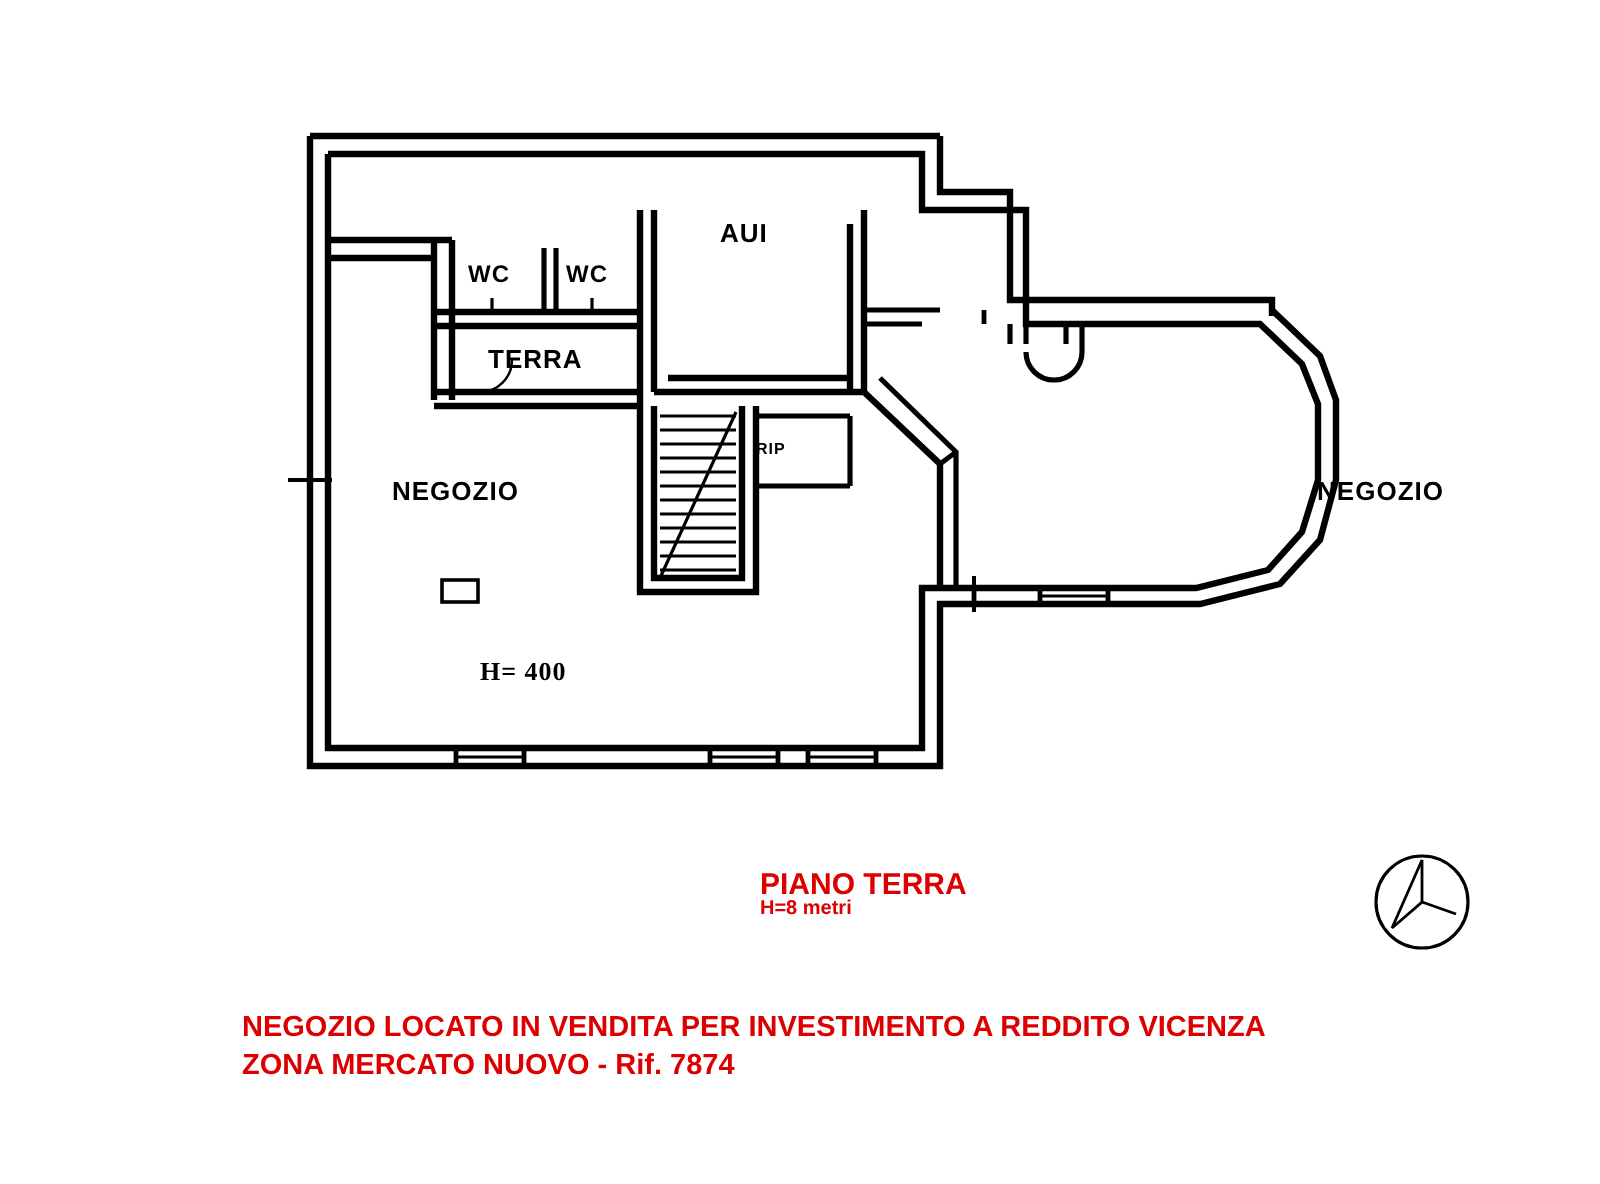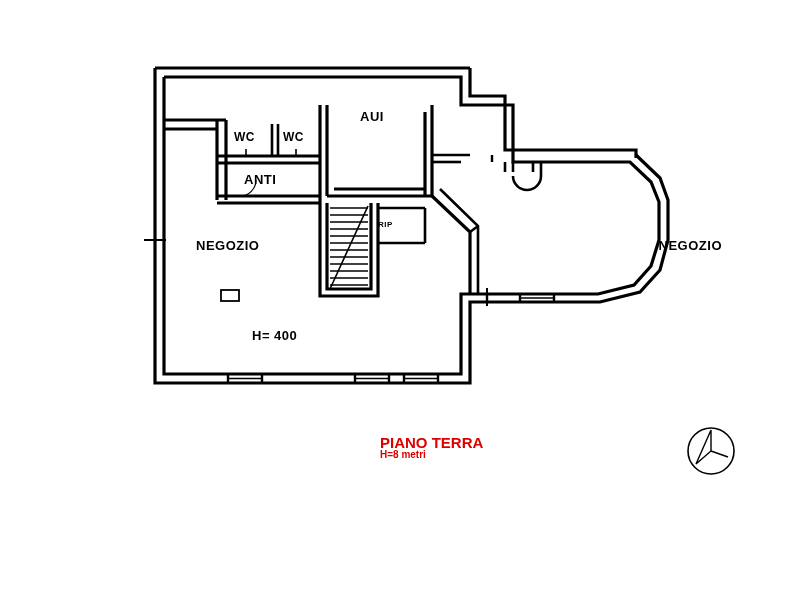"ANTI" div.room-label { text: ANTI -> TERRA }
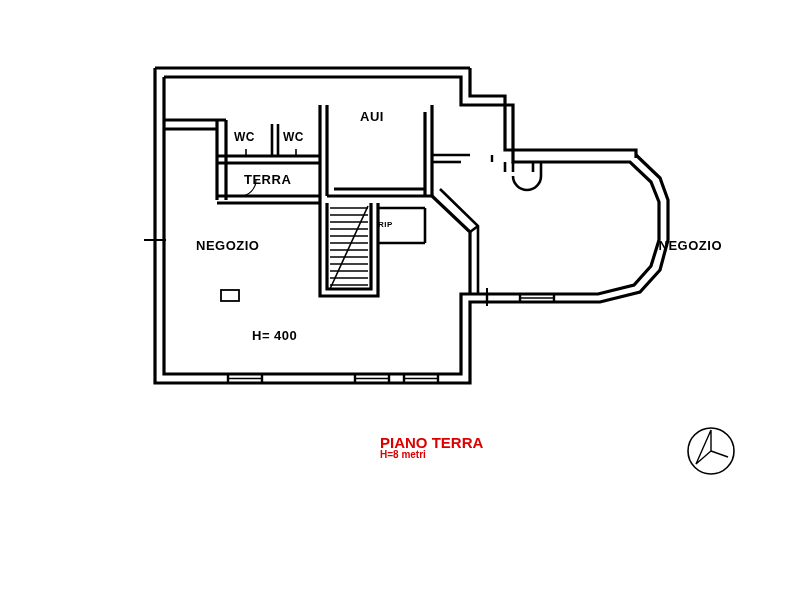"H= 400" .lbl-h400 { font-family: none -> Liberation Serif, serif; left: 252px -> 240px }
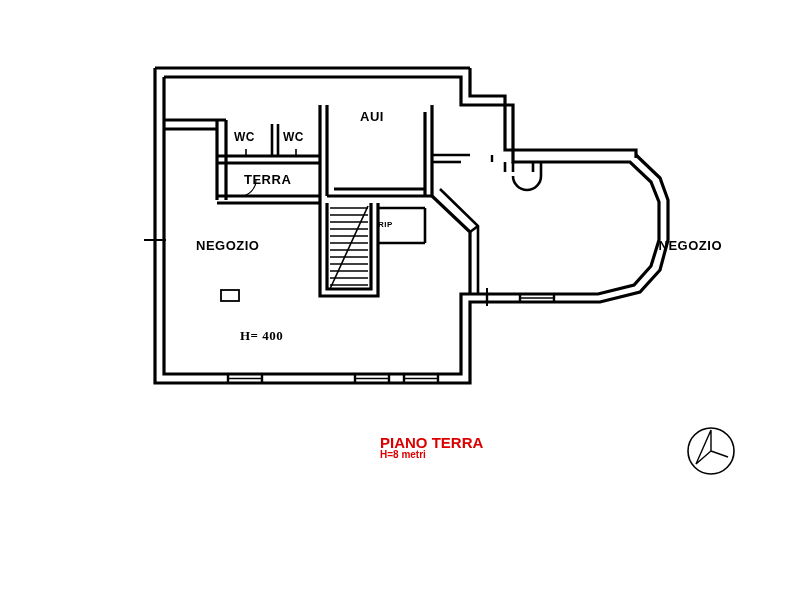"NEGOZIO LOCATO IN VENDITA PER" div.title-block { html: none -> <div> <div>NEGOZIO LOCATO IN VENDITA PER INVESTIMENTO A REDDITO VICENZA</div> <div>ZONA MERCATO NUOVO - Rif. 7874</div> </div> }
